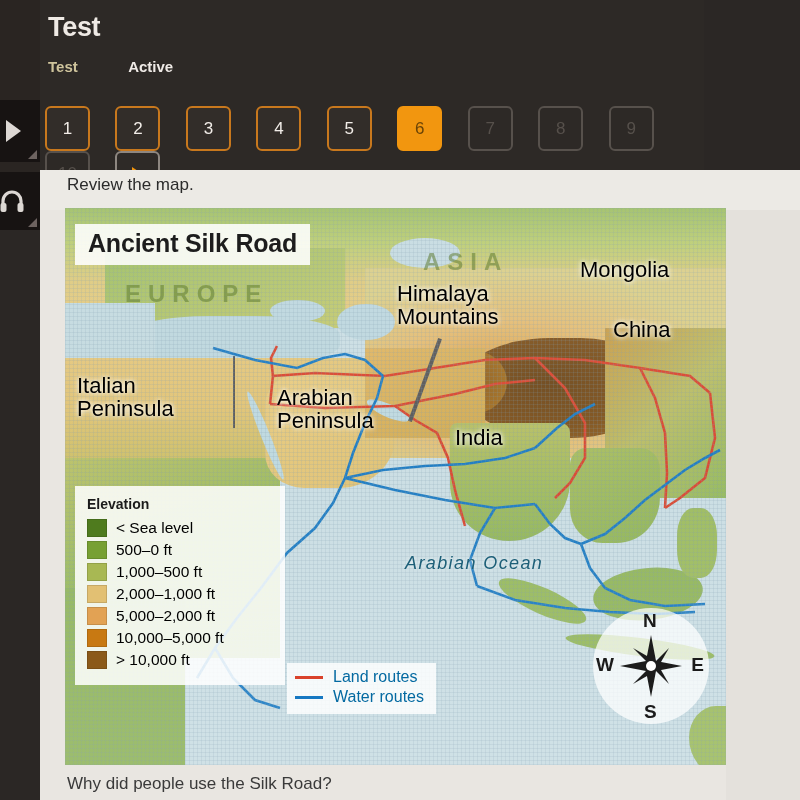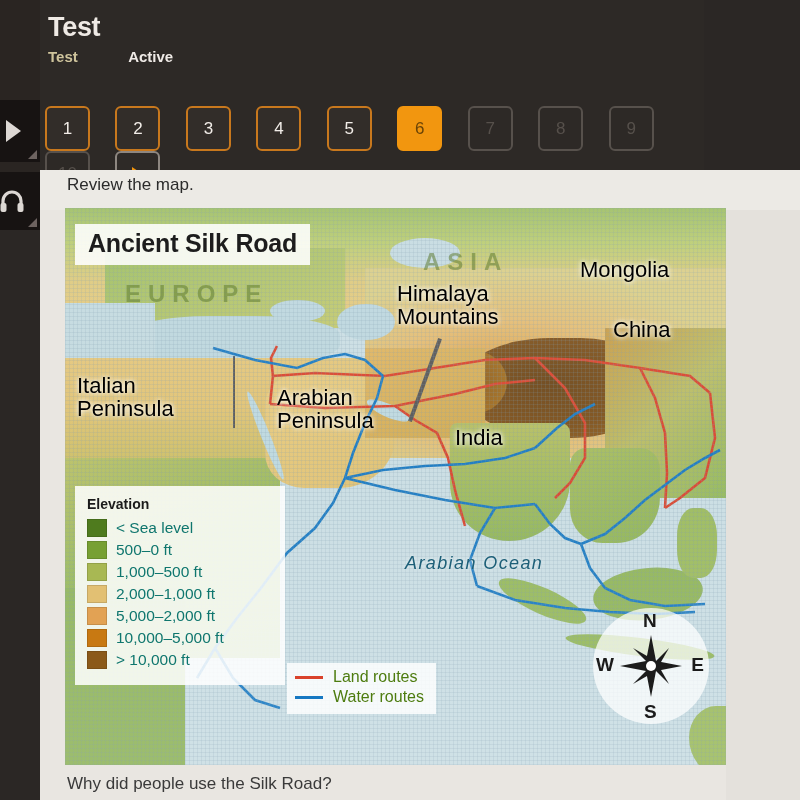"Test Active" .tabs { top: 48px -> 58px }
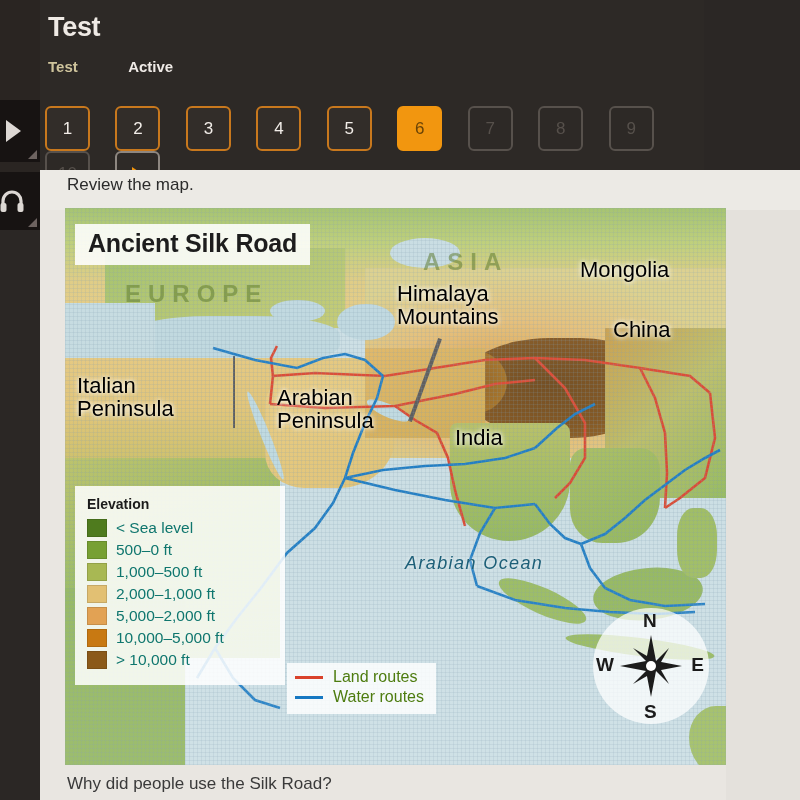"< Sea level" .legend-text { color: #0f766e -> #000000 }
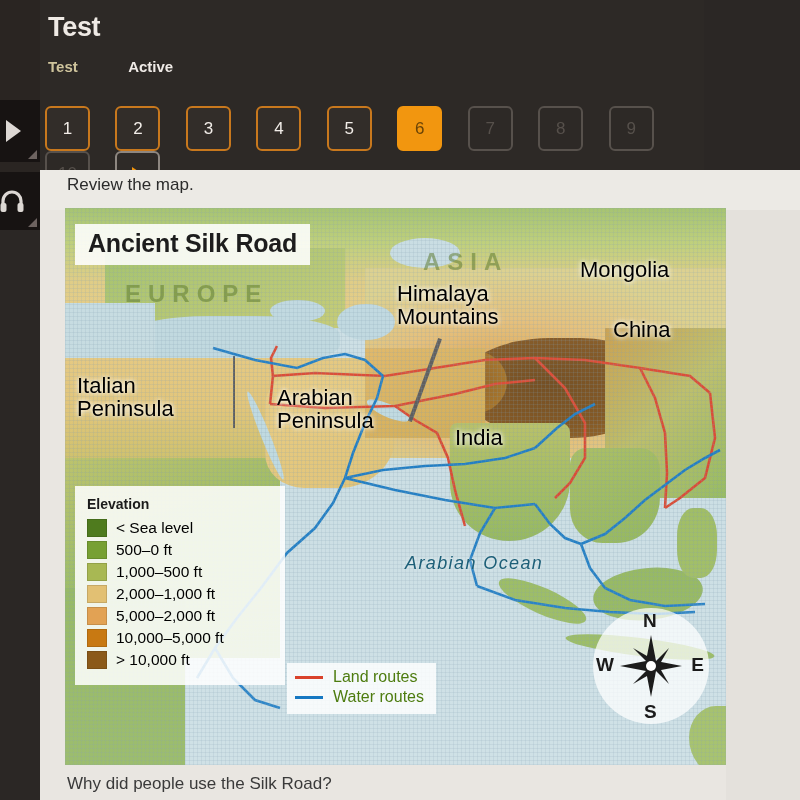"Land routes" .route-text { color: #4d7c0f -> #0369a1 }
